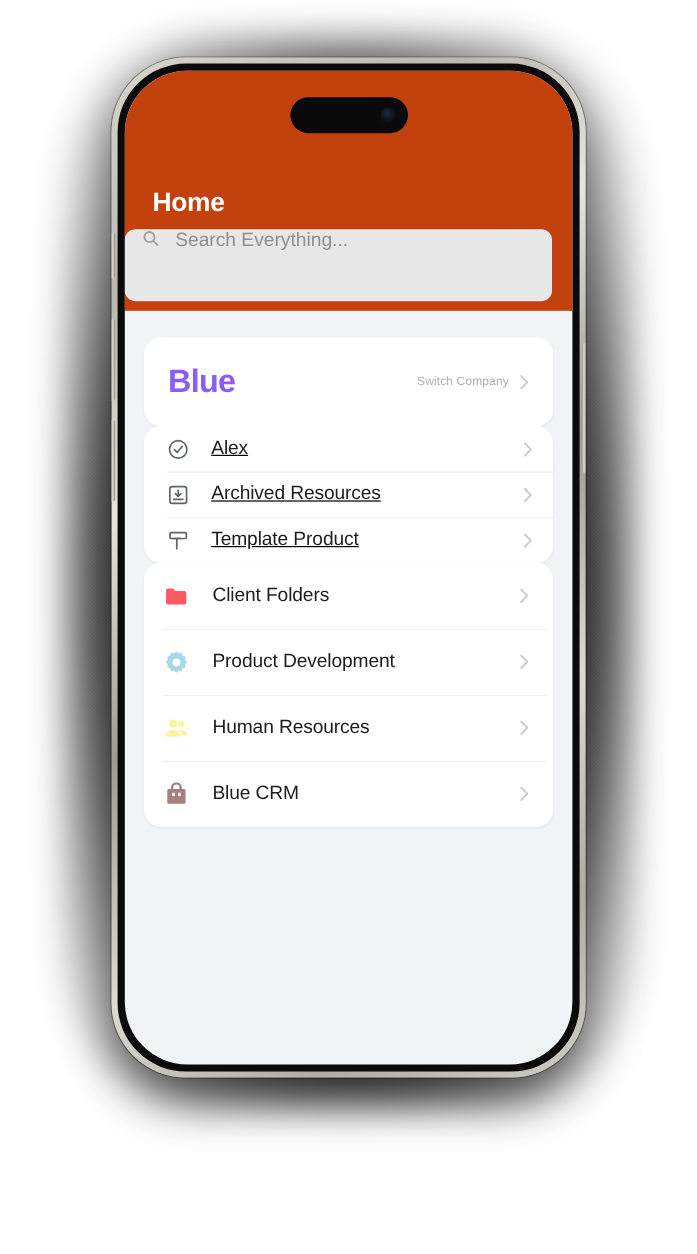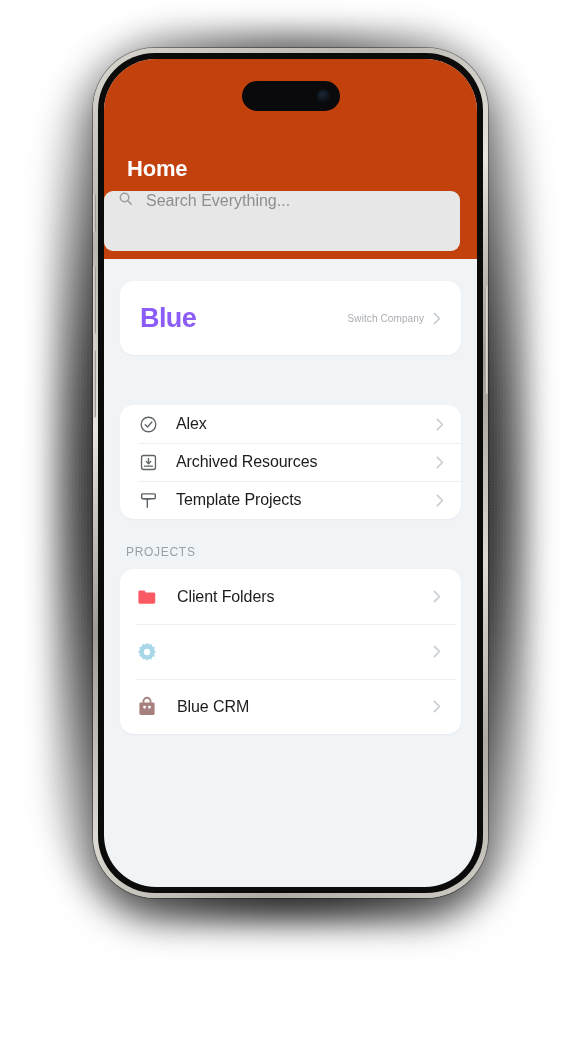"Alex" #menu-card { margin-top: 50px -> none; text-decoration: none -> underline }
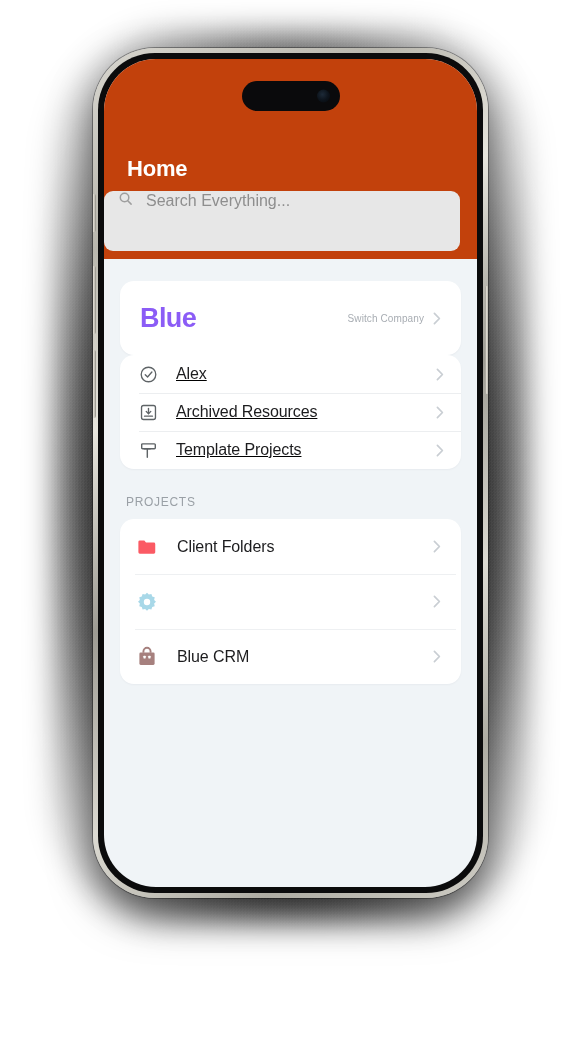"Template Projects" span.menu-label { text: Projects -> Product }
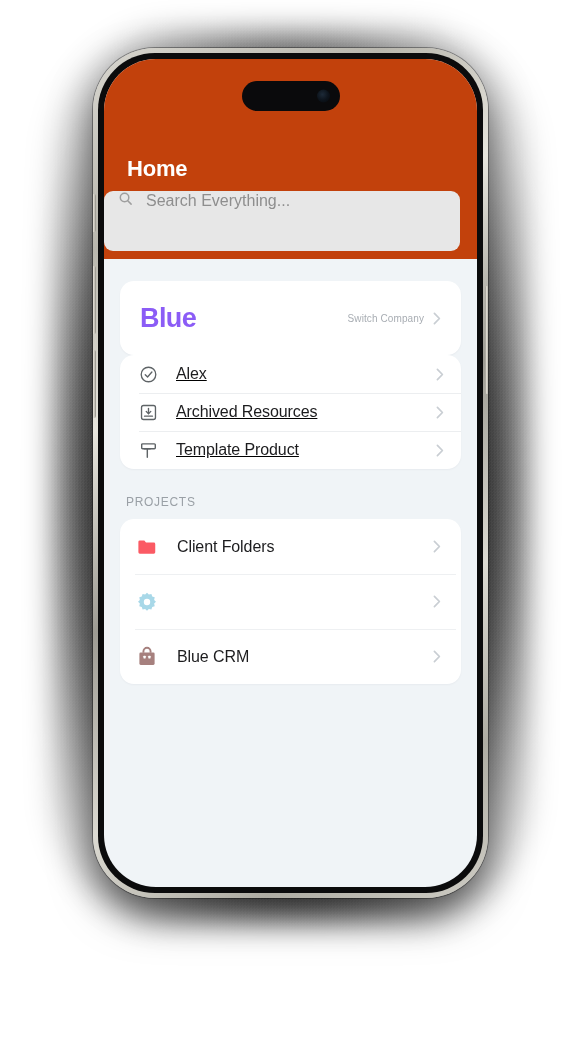"PROJECTS" div { html: <div>PROJECTS</div> -> none }
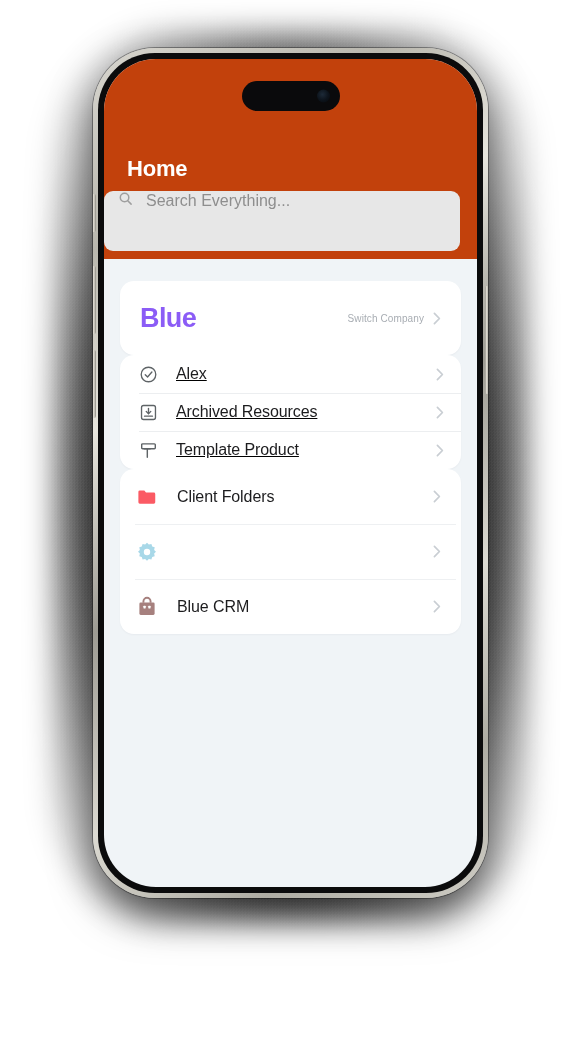"Product Development" span.project-label { html: none -> <span>Product Development</span> }
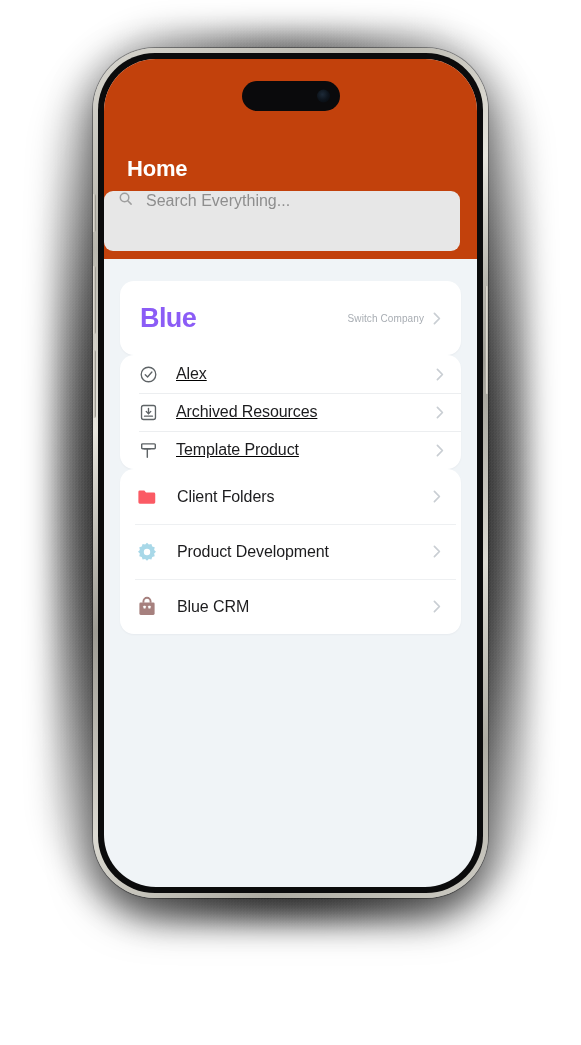"Human Resources" div.project-row { html: none -> <div> <span> <svg> <circle></circle> <path></path> <circle></circle> <path></path> </svg> </span> <span>Human Resources</span> <svg> <polyline></polyline> </svg> </div> }
